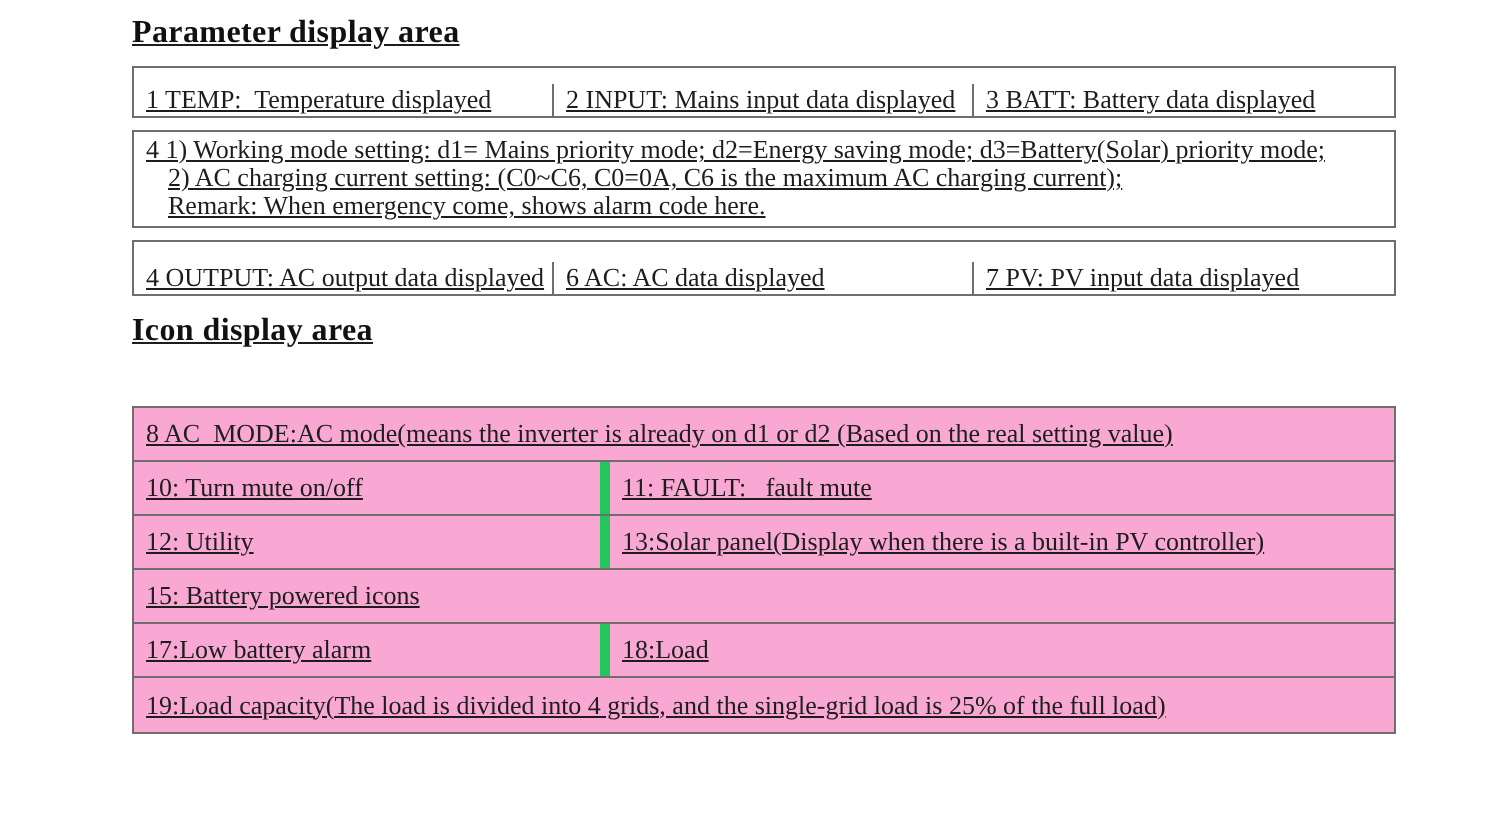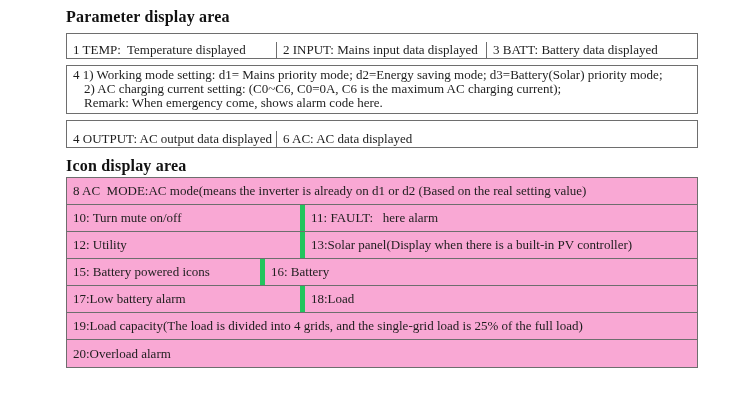"Parameter display area" .page { text-decoration: none -> underline }
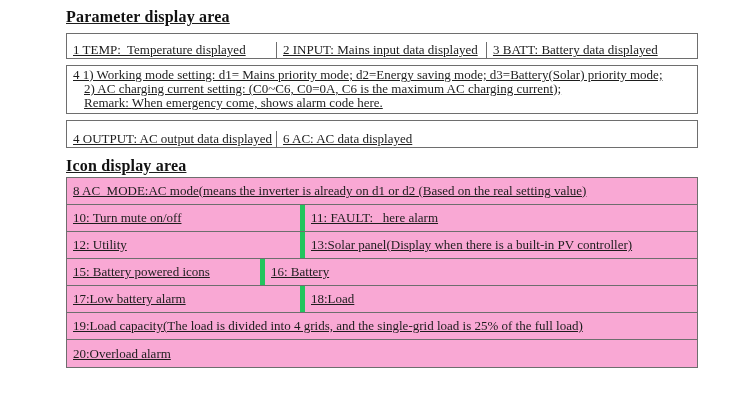"7 PV: PV input data" div.pcell { html: none -> <div>7 PV: PV input data displayed</div> }
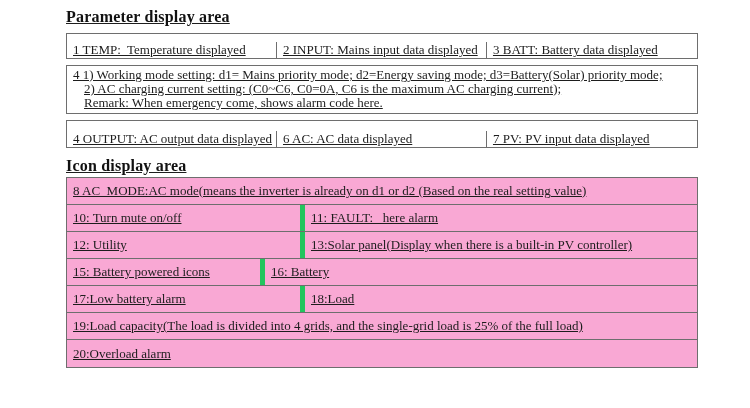"Icon display area" .section-title.second { margin-bottom: 2px -> 28px }
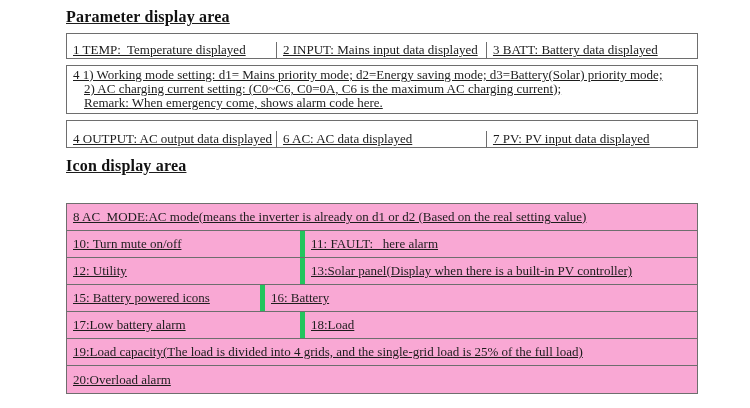"11: FAULT: here alarm" div.icell { text: here alarm -> fault mute }
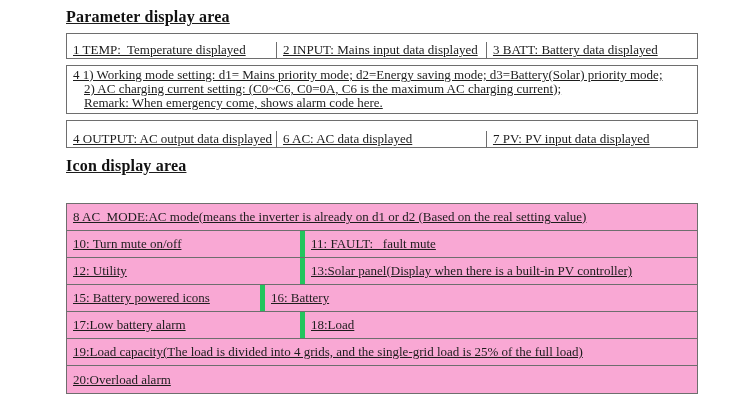"16: Battery" div.icell { html: <div>16: Battery</div> -> none }
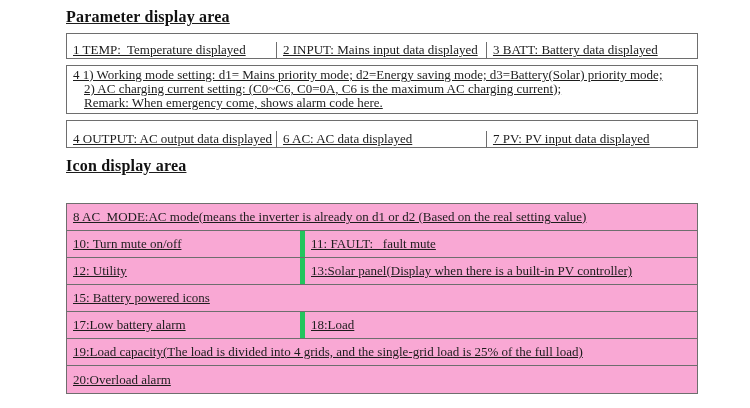"20:Overload alarm" div.irow { html: <div> <div>20:Overload alarm</div> </div> -> none }
